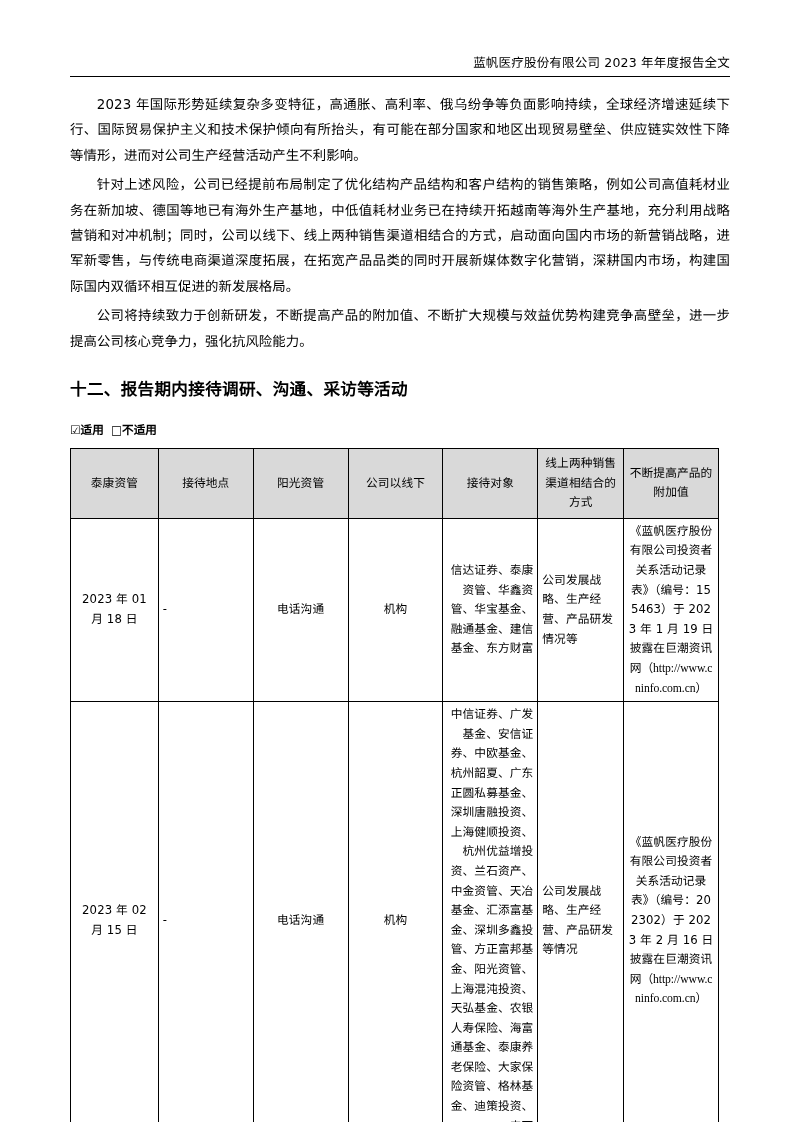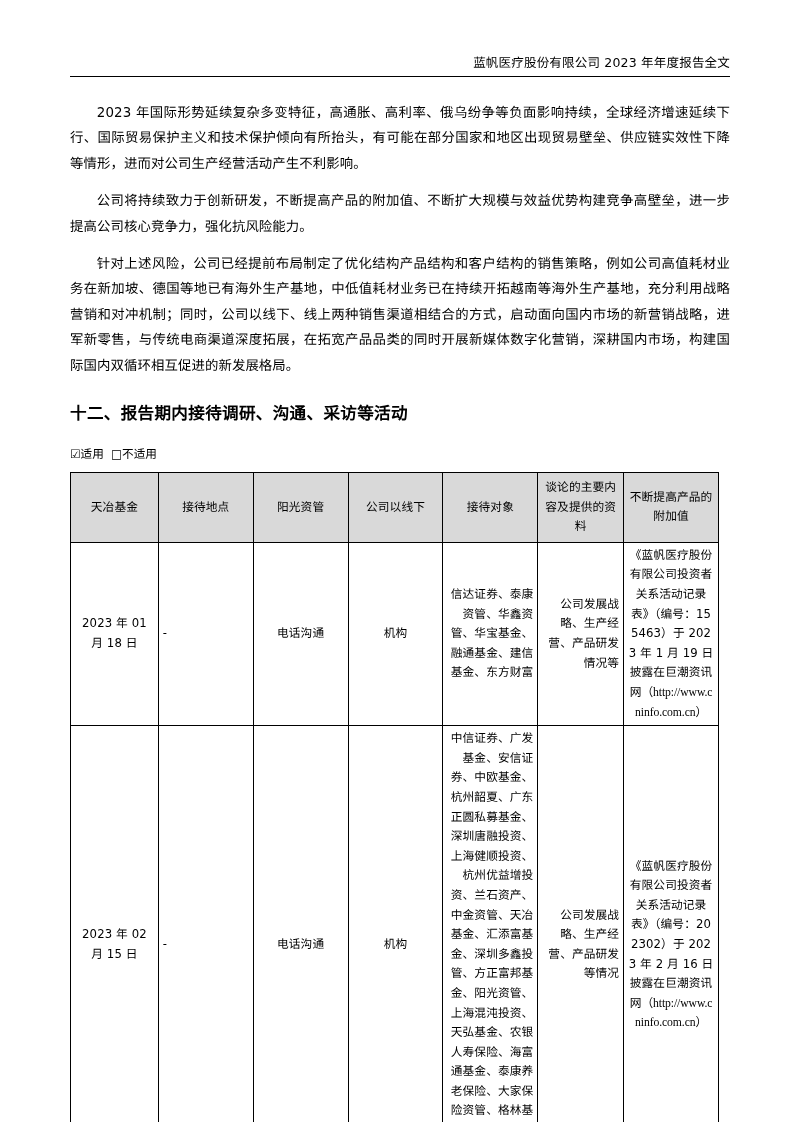"2023" p.body-par { margin: 12px 0 1px 0 -> 4px 0 1px 0 }
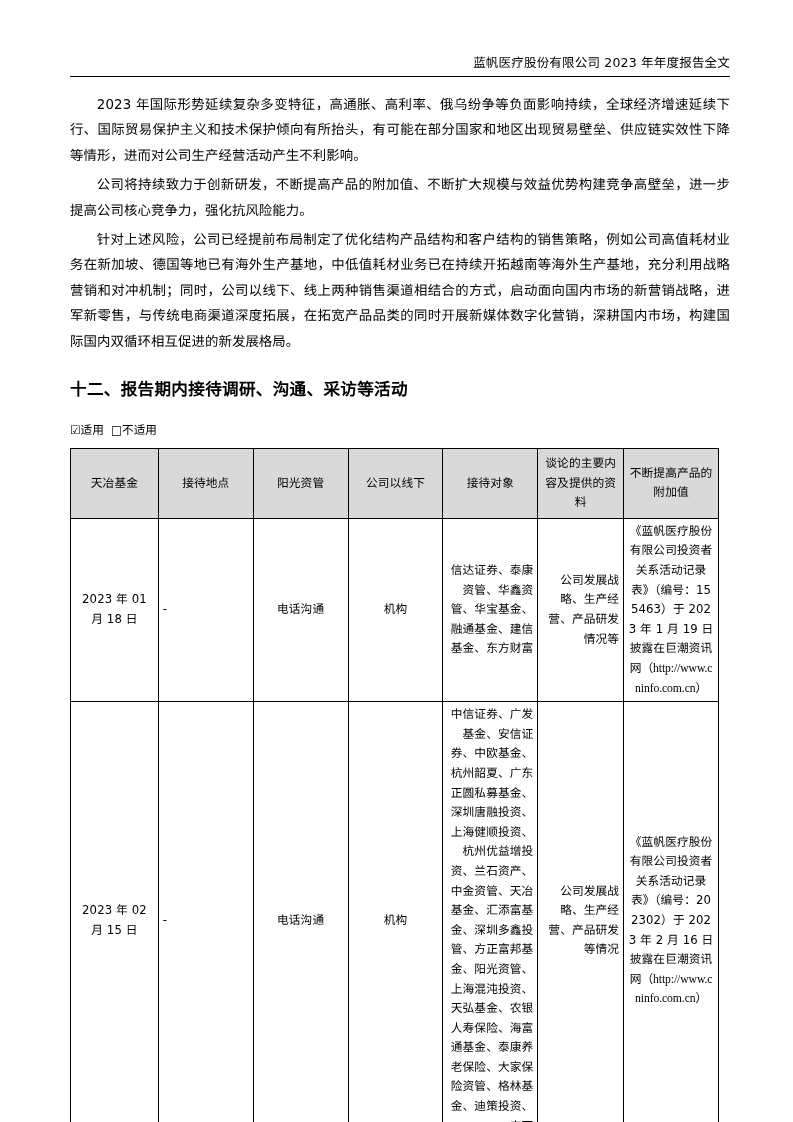"公司将持续致力于创新研发，不断提高产品的附加值、不断扩大规模与效益优势构建竞争高" p.body-par { order: before "针对上述风险，公司已经提前布局制定了优化结构产品结构和客户结构的销售策略，例如公" -> after "针对上述风险，公司已经提前布局制定了优化结构产品结构和客户结构的销售策略，例如公" }
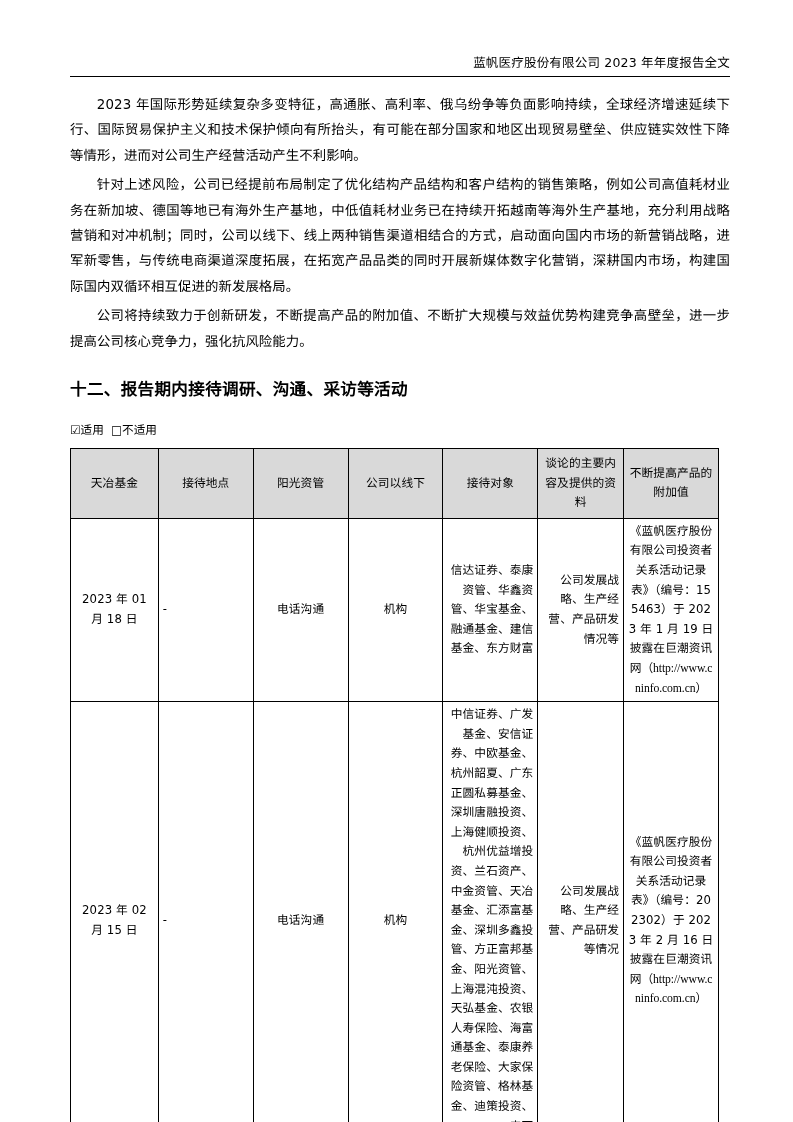"☑适用 □不适用" .applicable-line { font-weight: none -> bold }
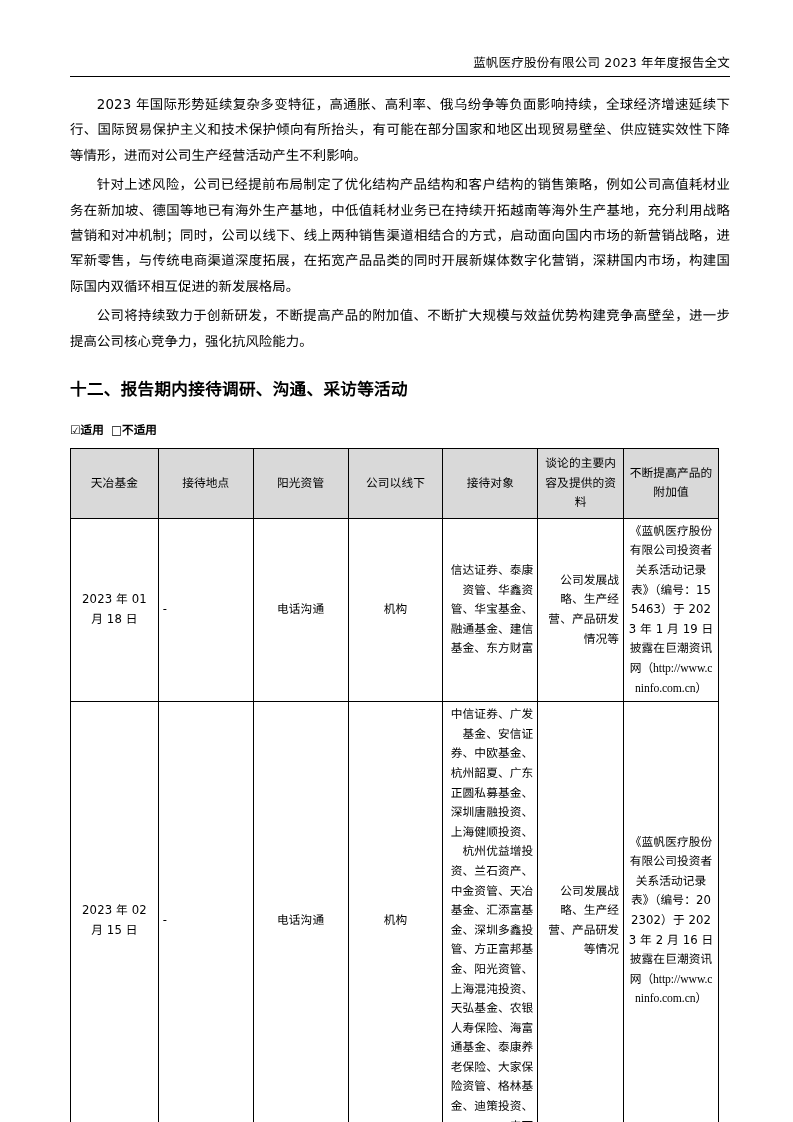"谈论的主要内容及提供的资料" th { text: 谈论的主要内容及提供的资料 -> 线上两种销售渠道相结合的方式 }
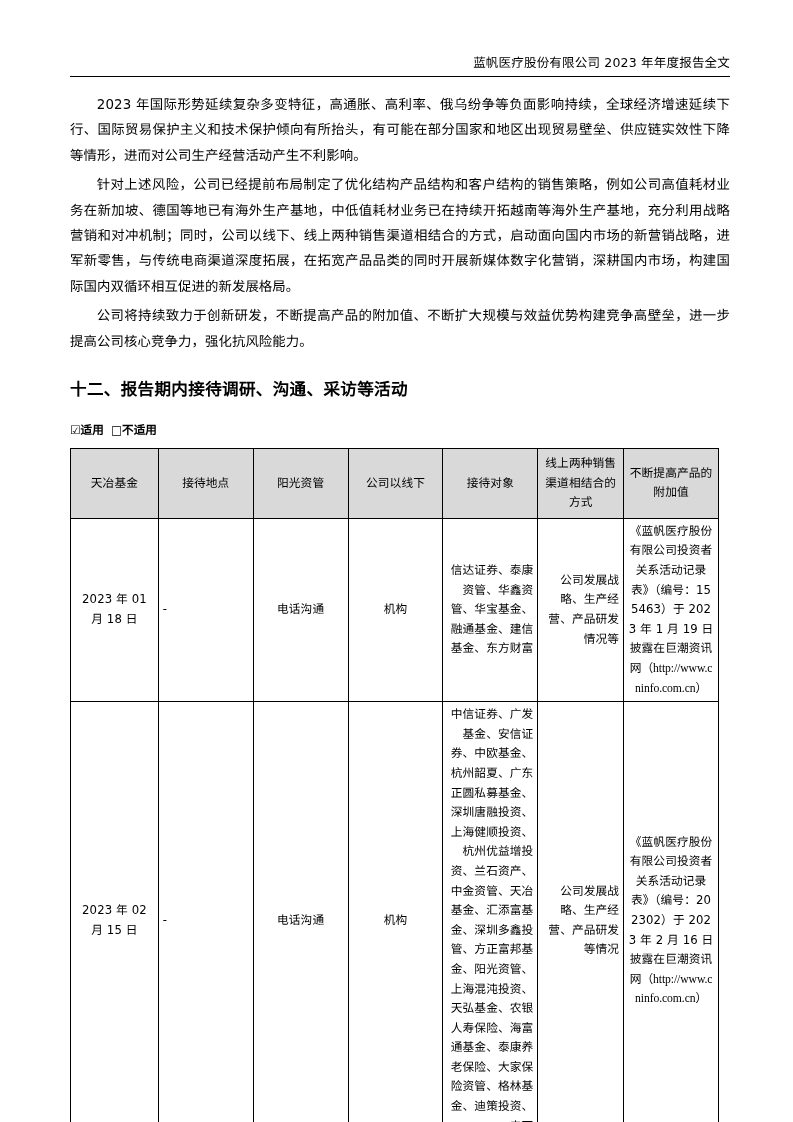"天冶基金" th { text: 天冶基金 -> 泰康资管 }
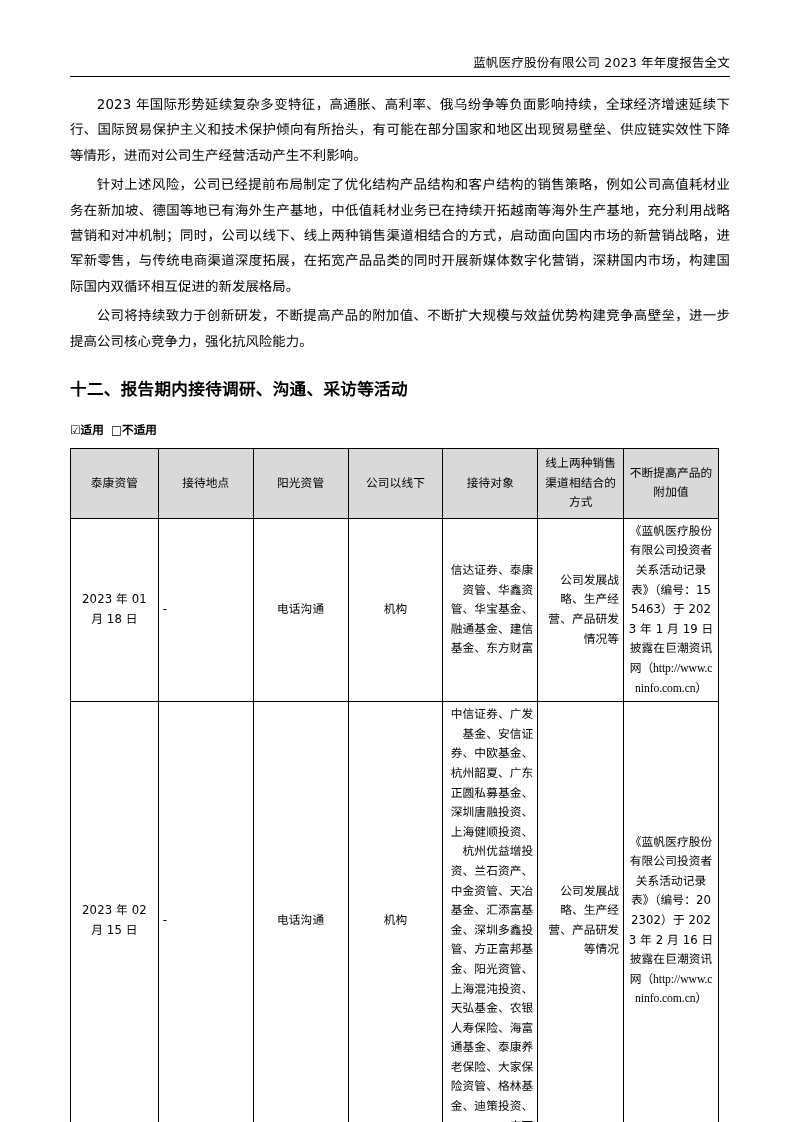"公司发展战略、生产经营、产品研发情况等" td.c-topic { text-align: right -> left }
